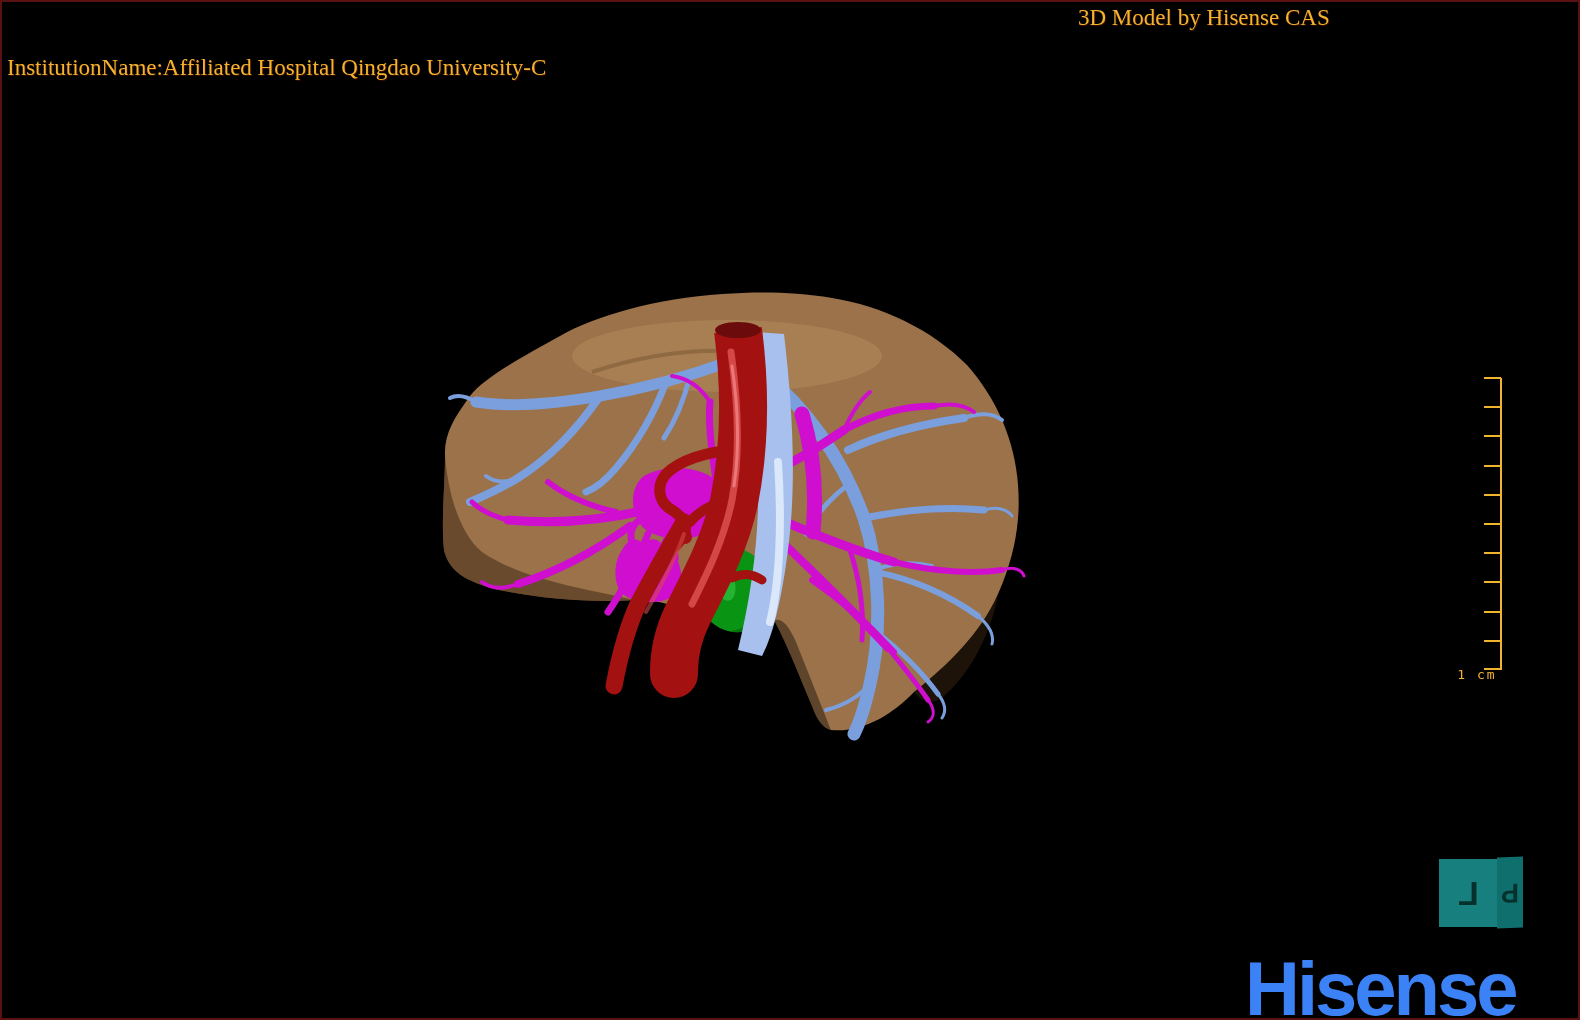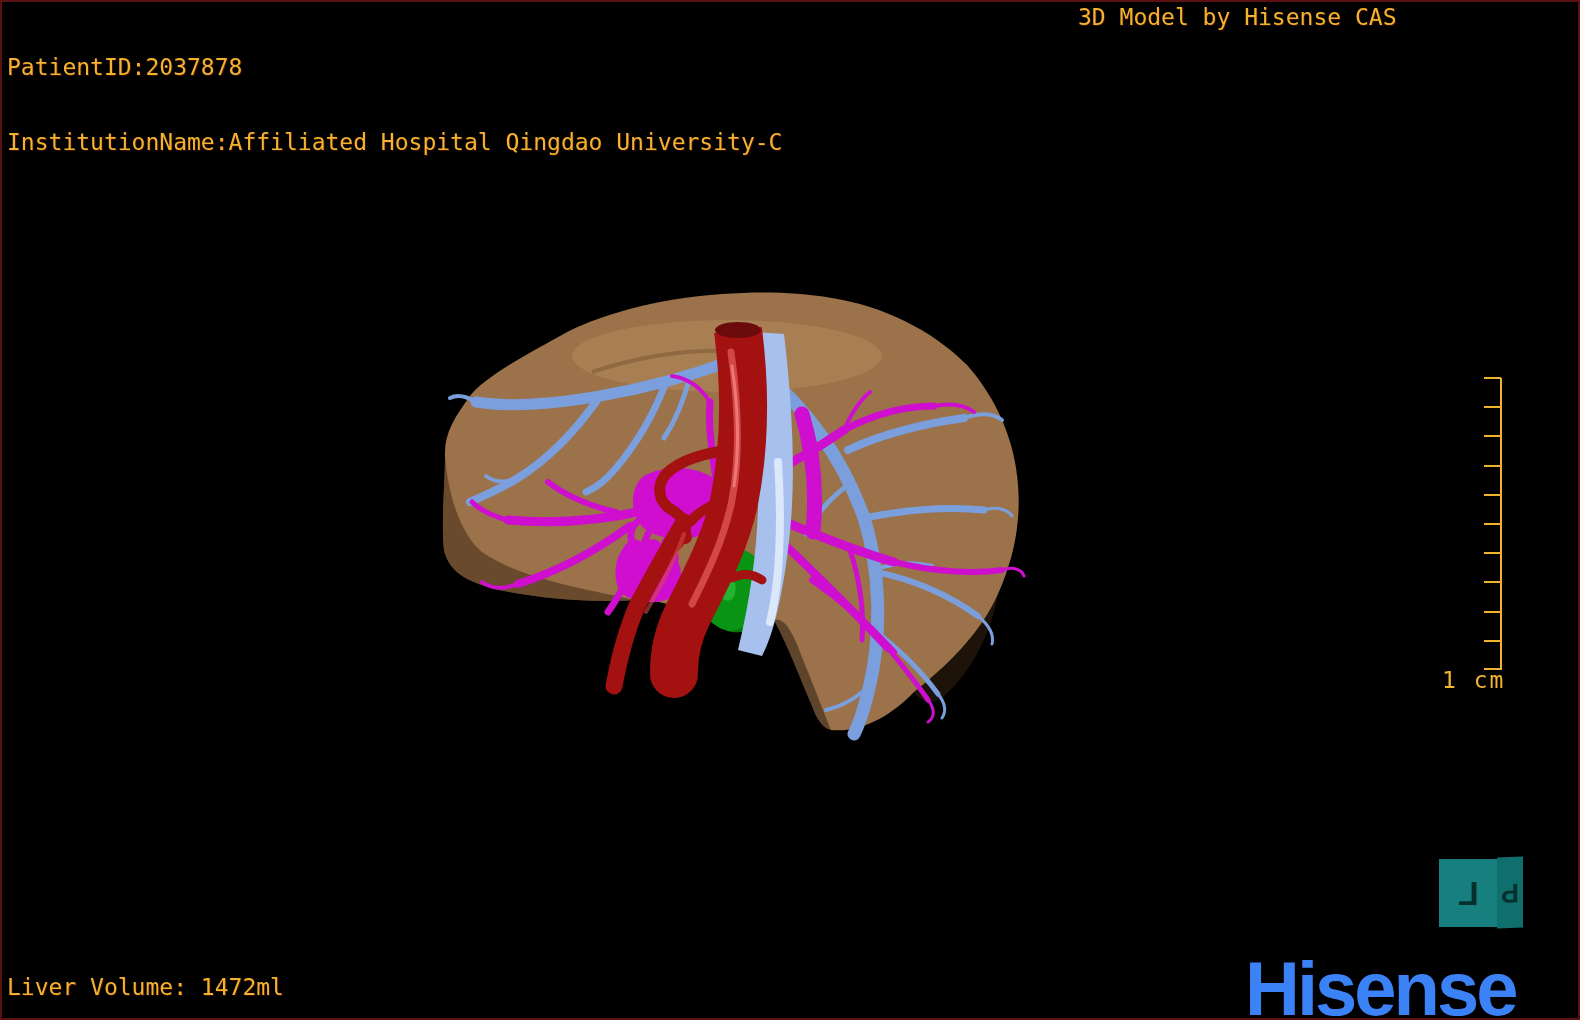"3D Model by Hisense CAS" .overlay-text { font-family: none -> Liberation Serif, serif }
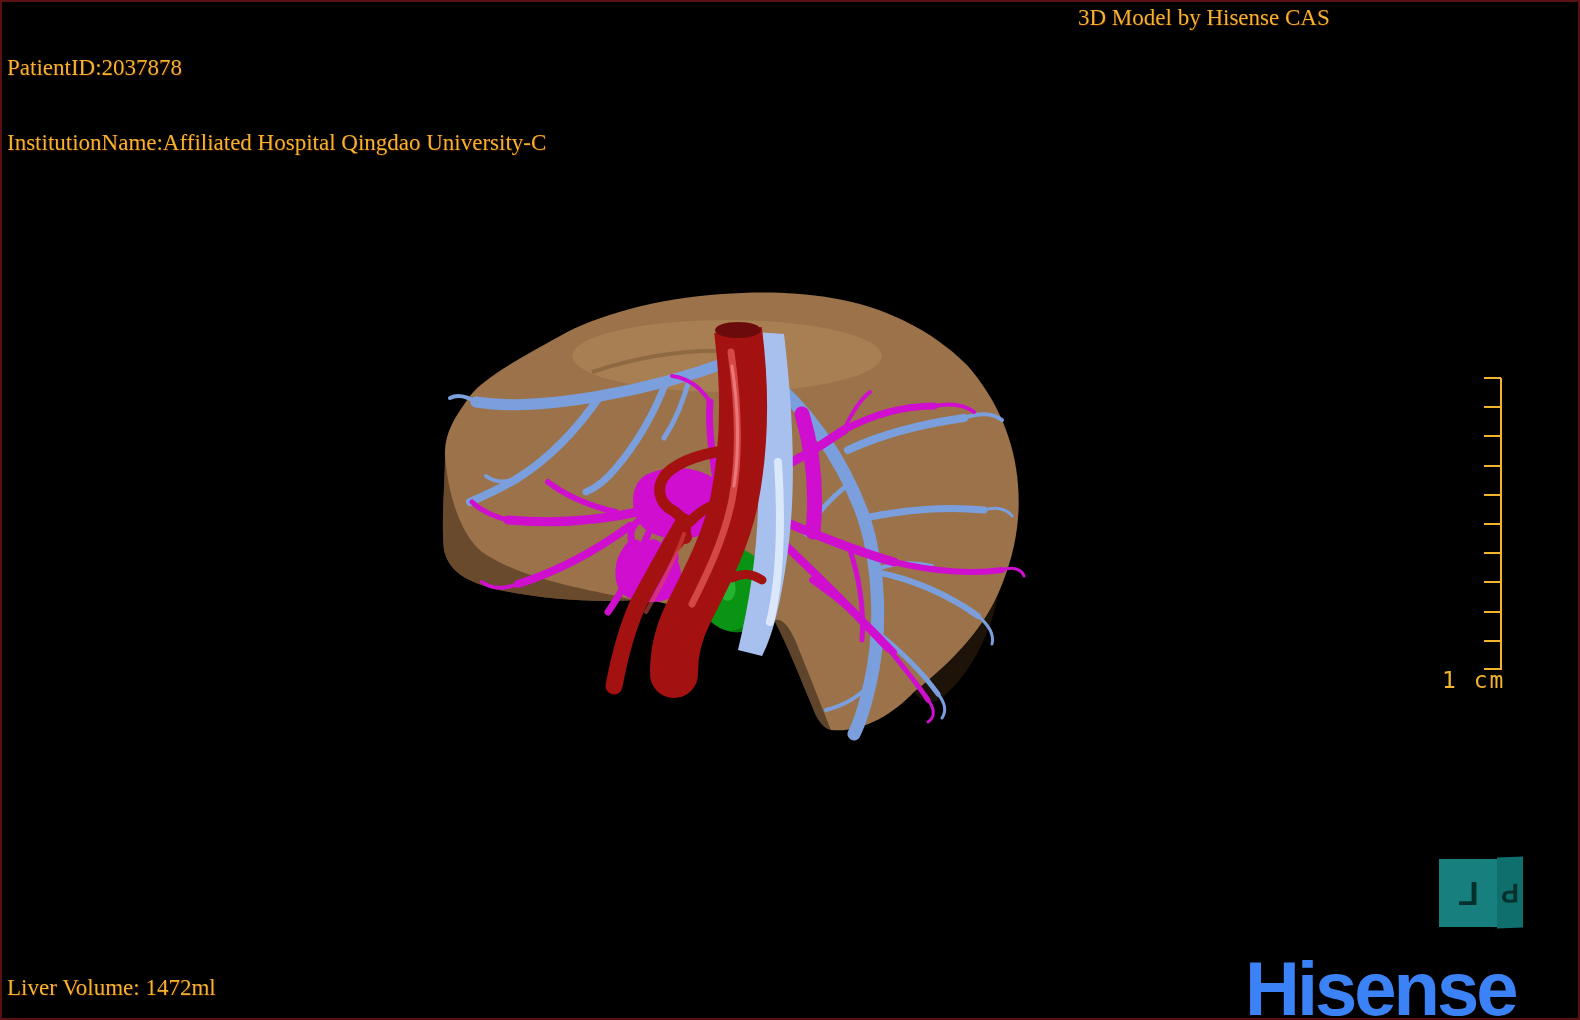"PatientID:2037878" div { html: <div>PatientID:2037878</div> -> none }
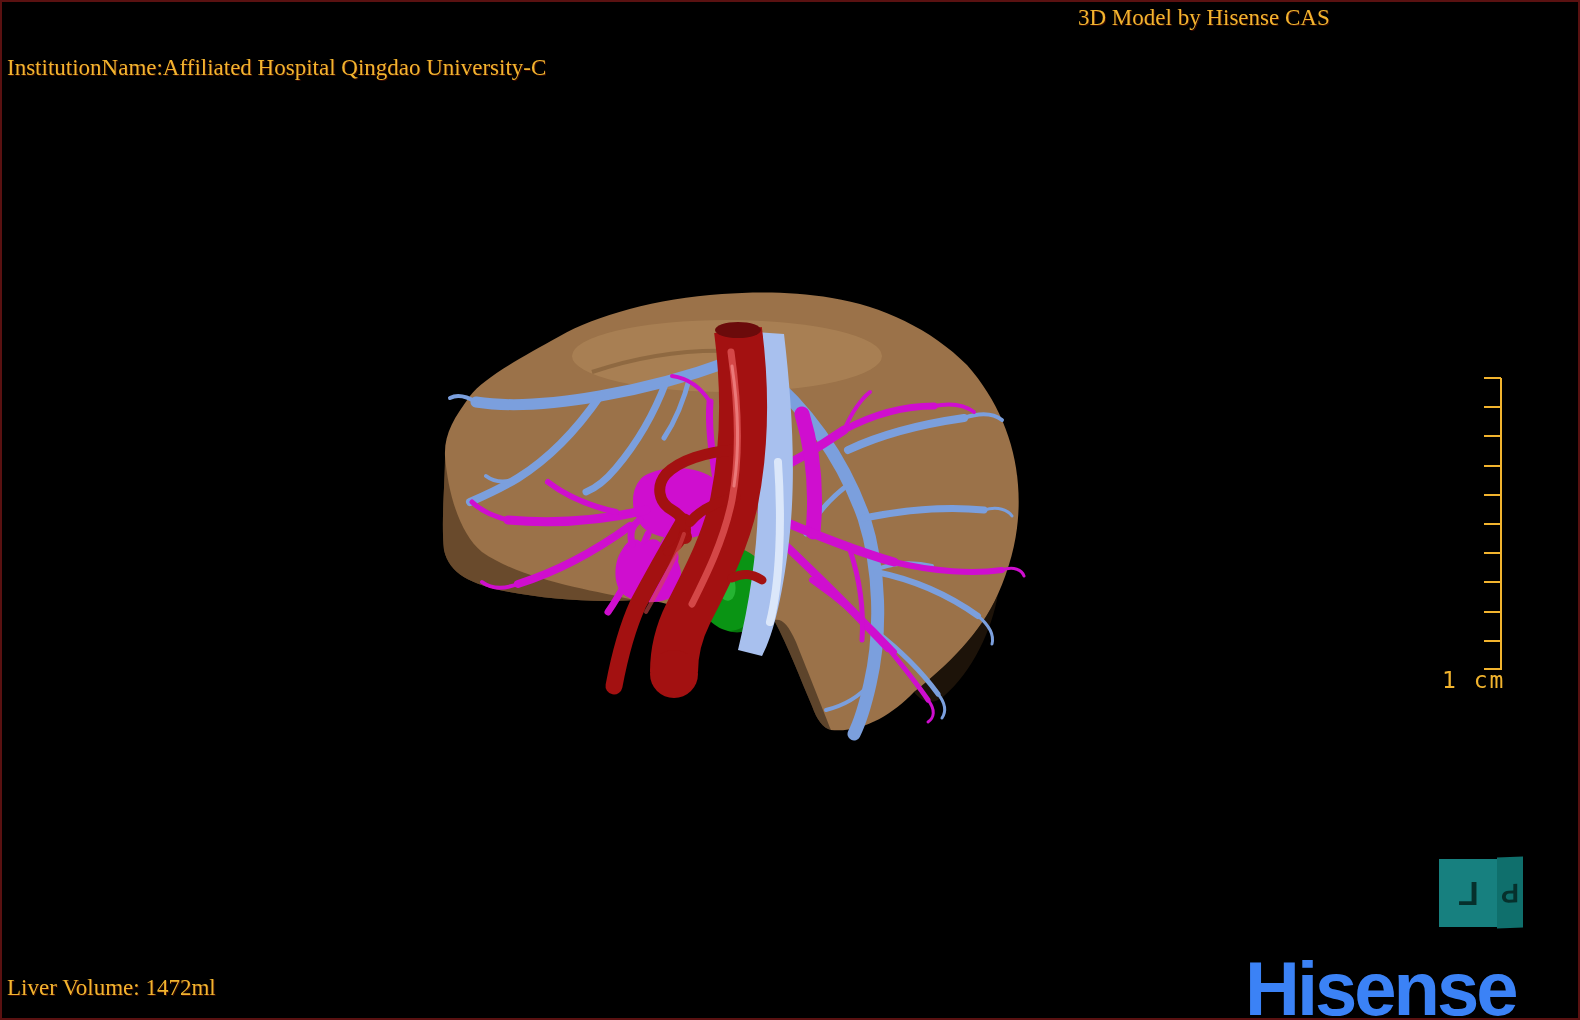"1 cm" .ruler-label { font-size: 23px -> 13px; text-align: none -> center }
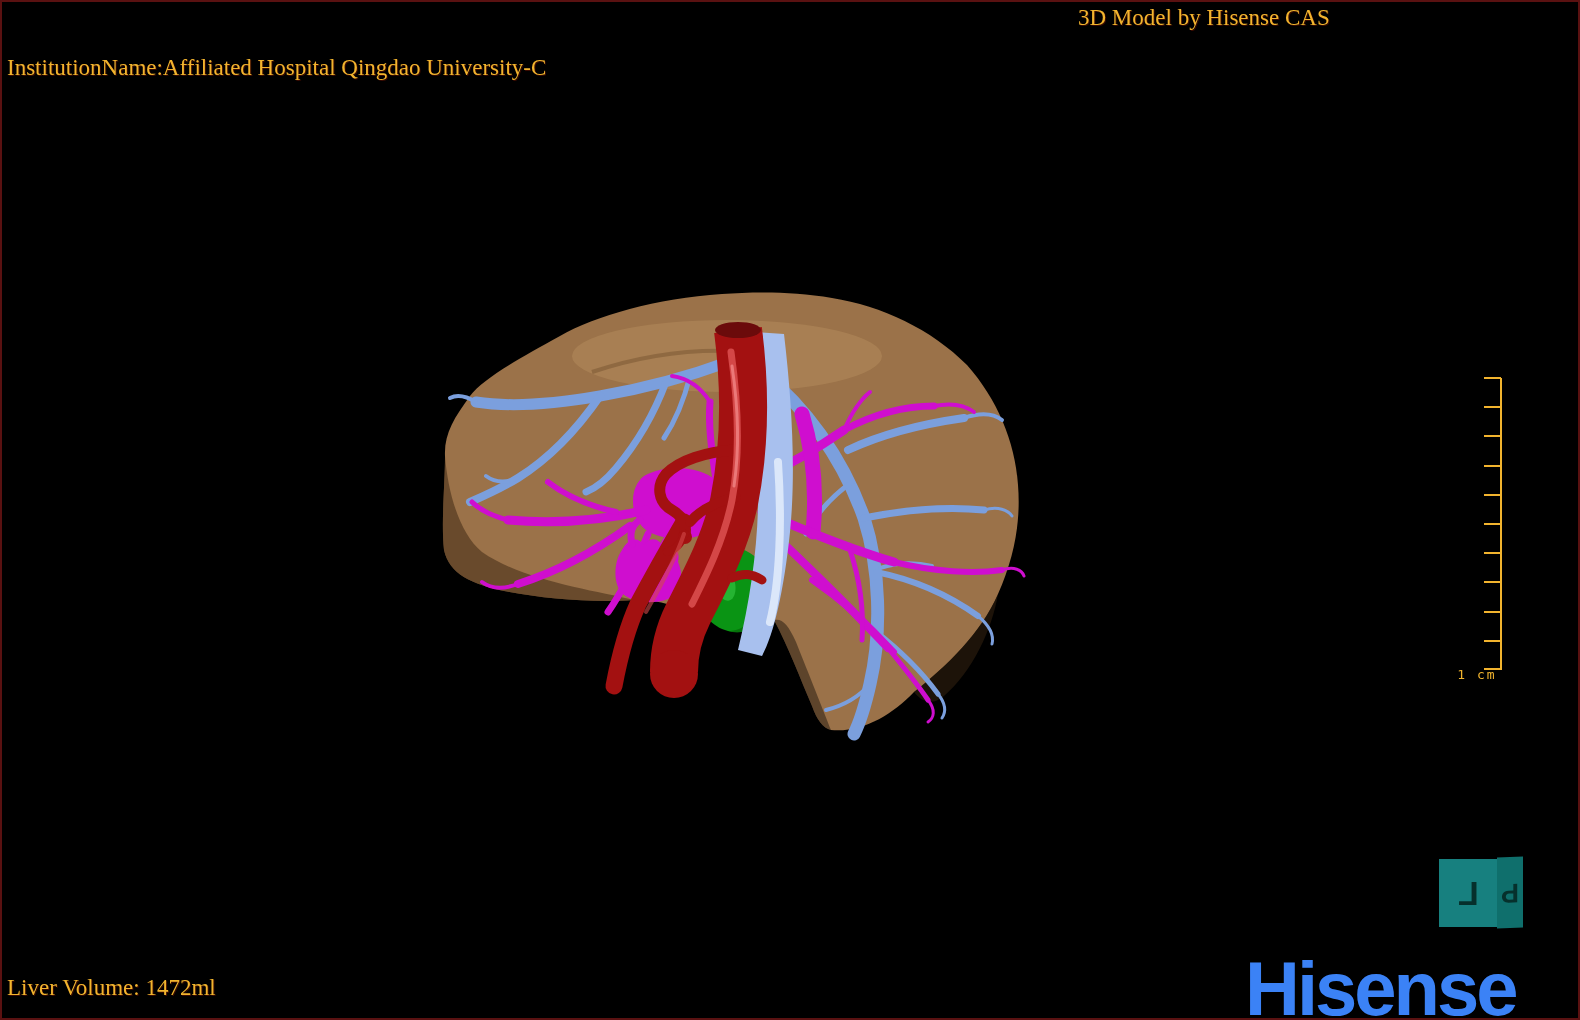"Liver Volume: 1472ml" div.overlay-text { html: <div>Liver Volume: 1472ml</div> -> none }
